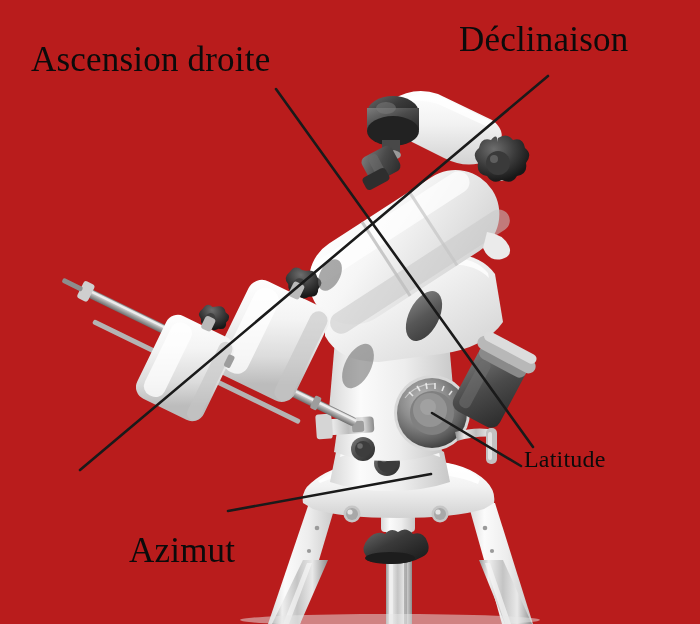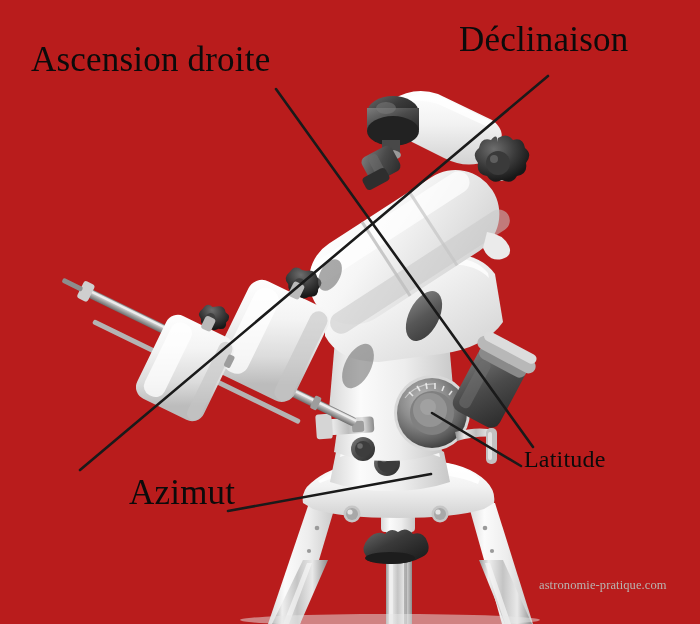"Azimut" #label-azimut { top: 475px -> 533px }
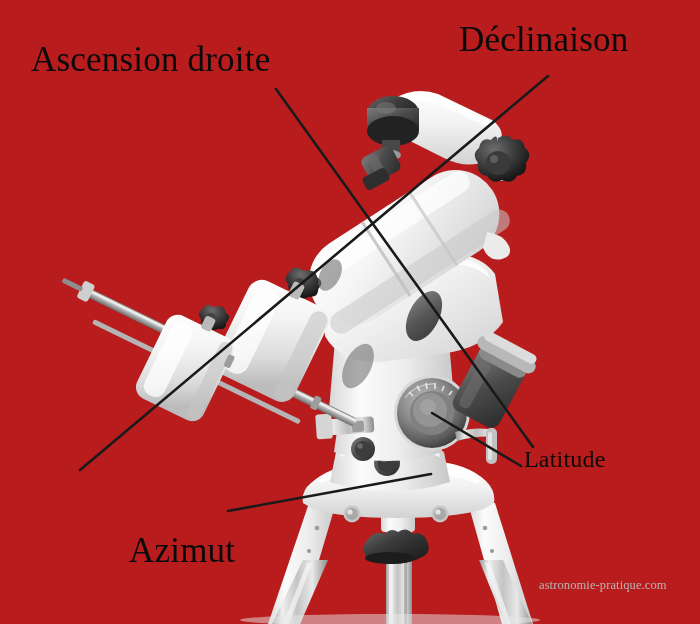"astronomie-pratique.com" div.watermark { html: <div>astronomie-pratique.com</div> -> none }
